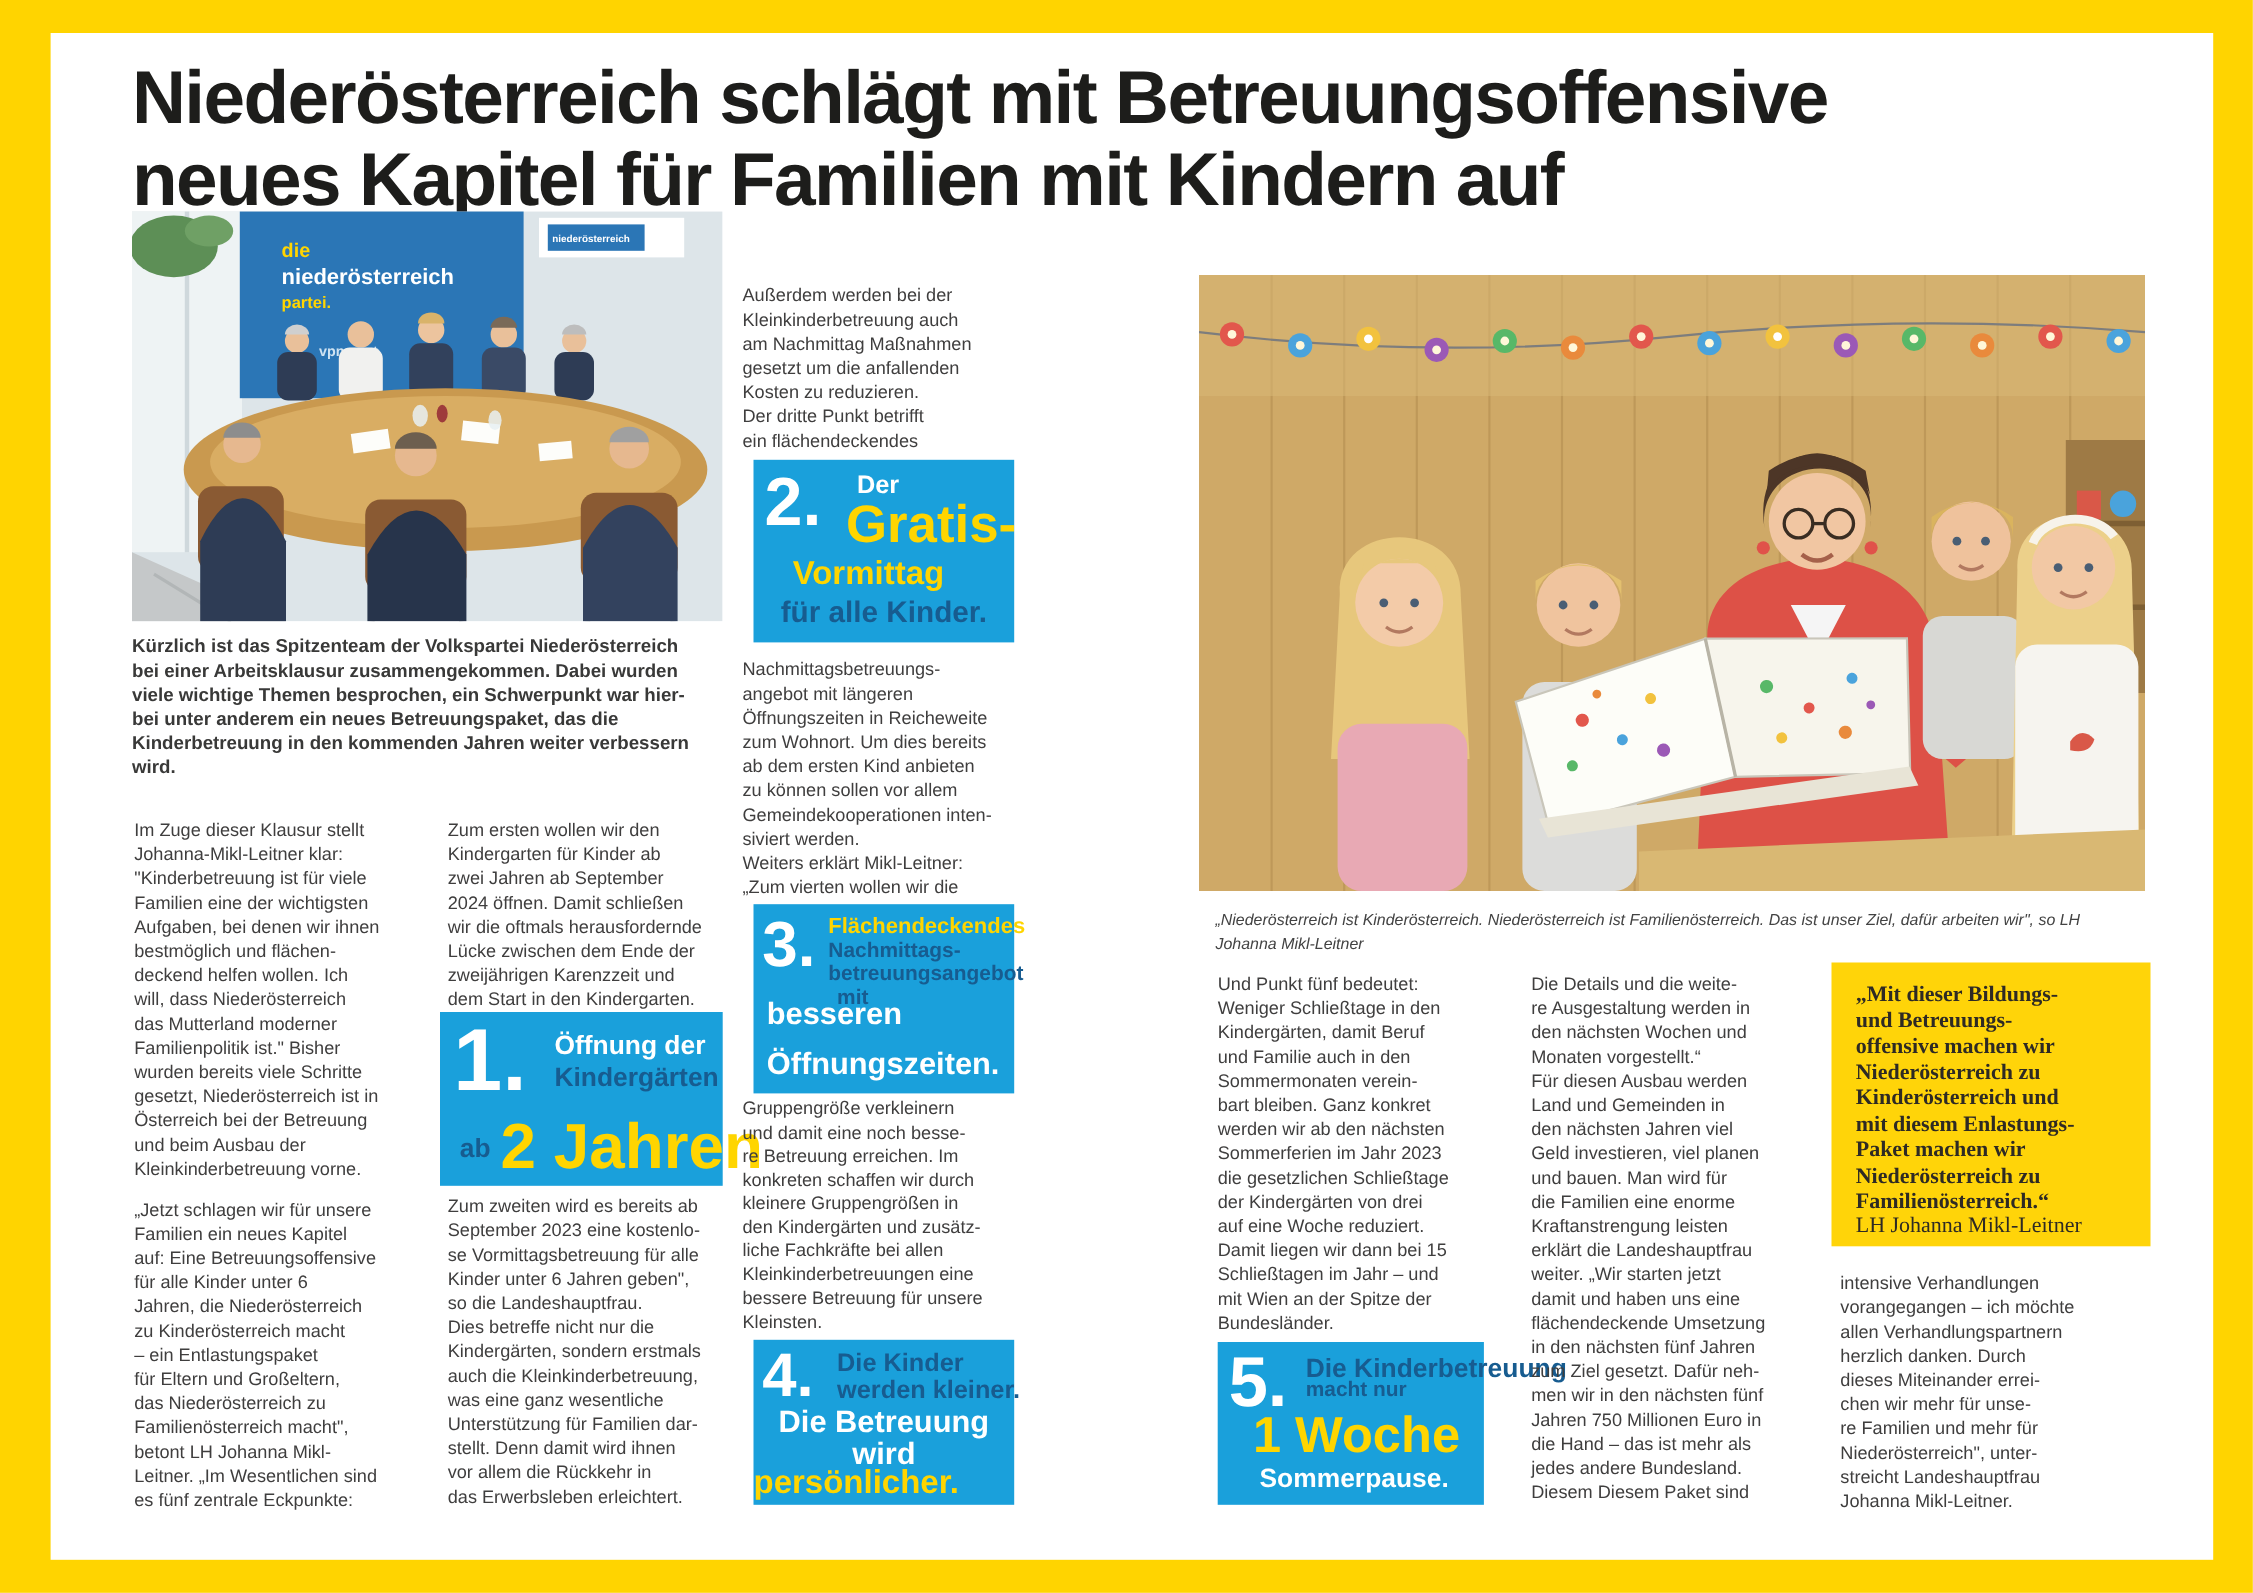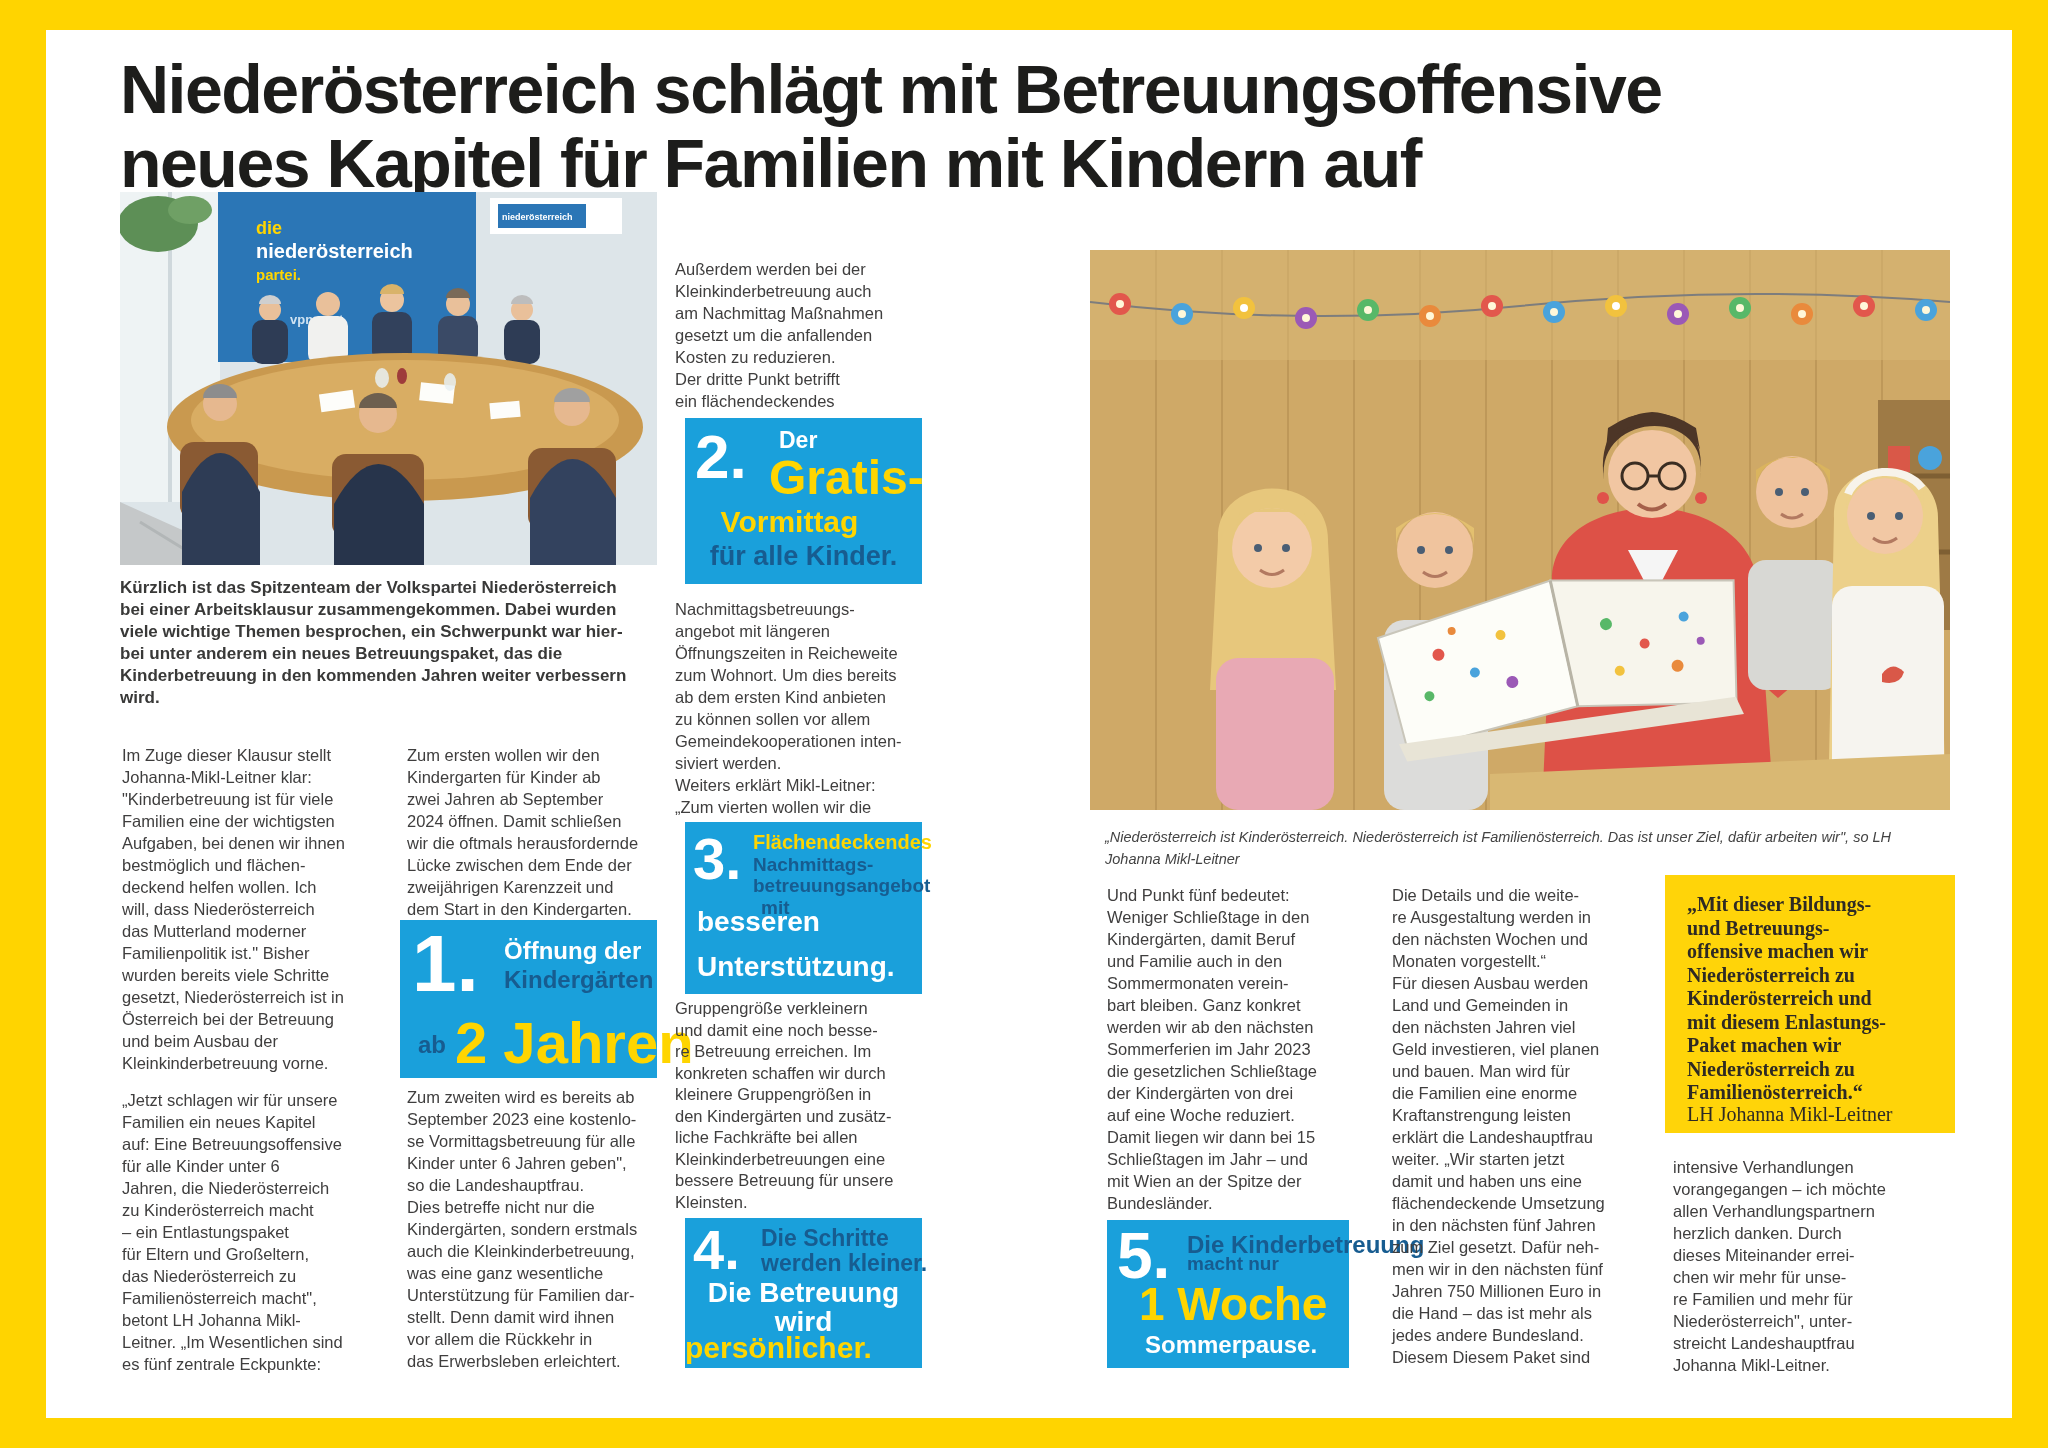"Unterstützung." div.bx { text: Unterstützung -> Öffnungszeiten }
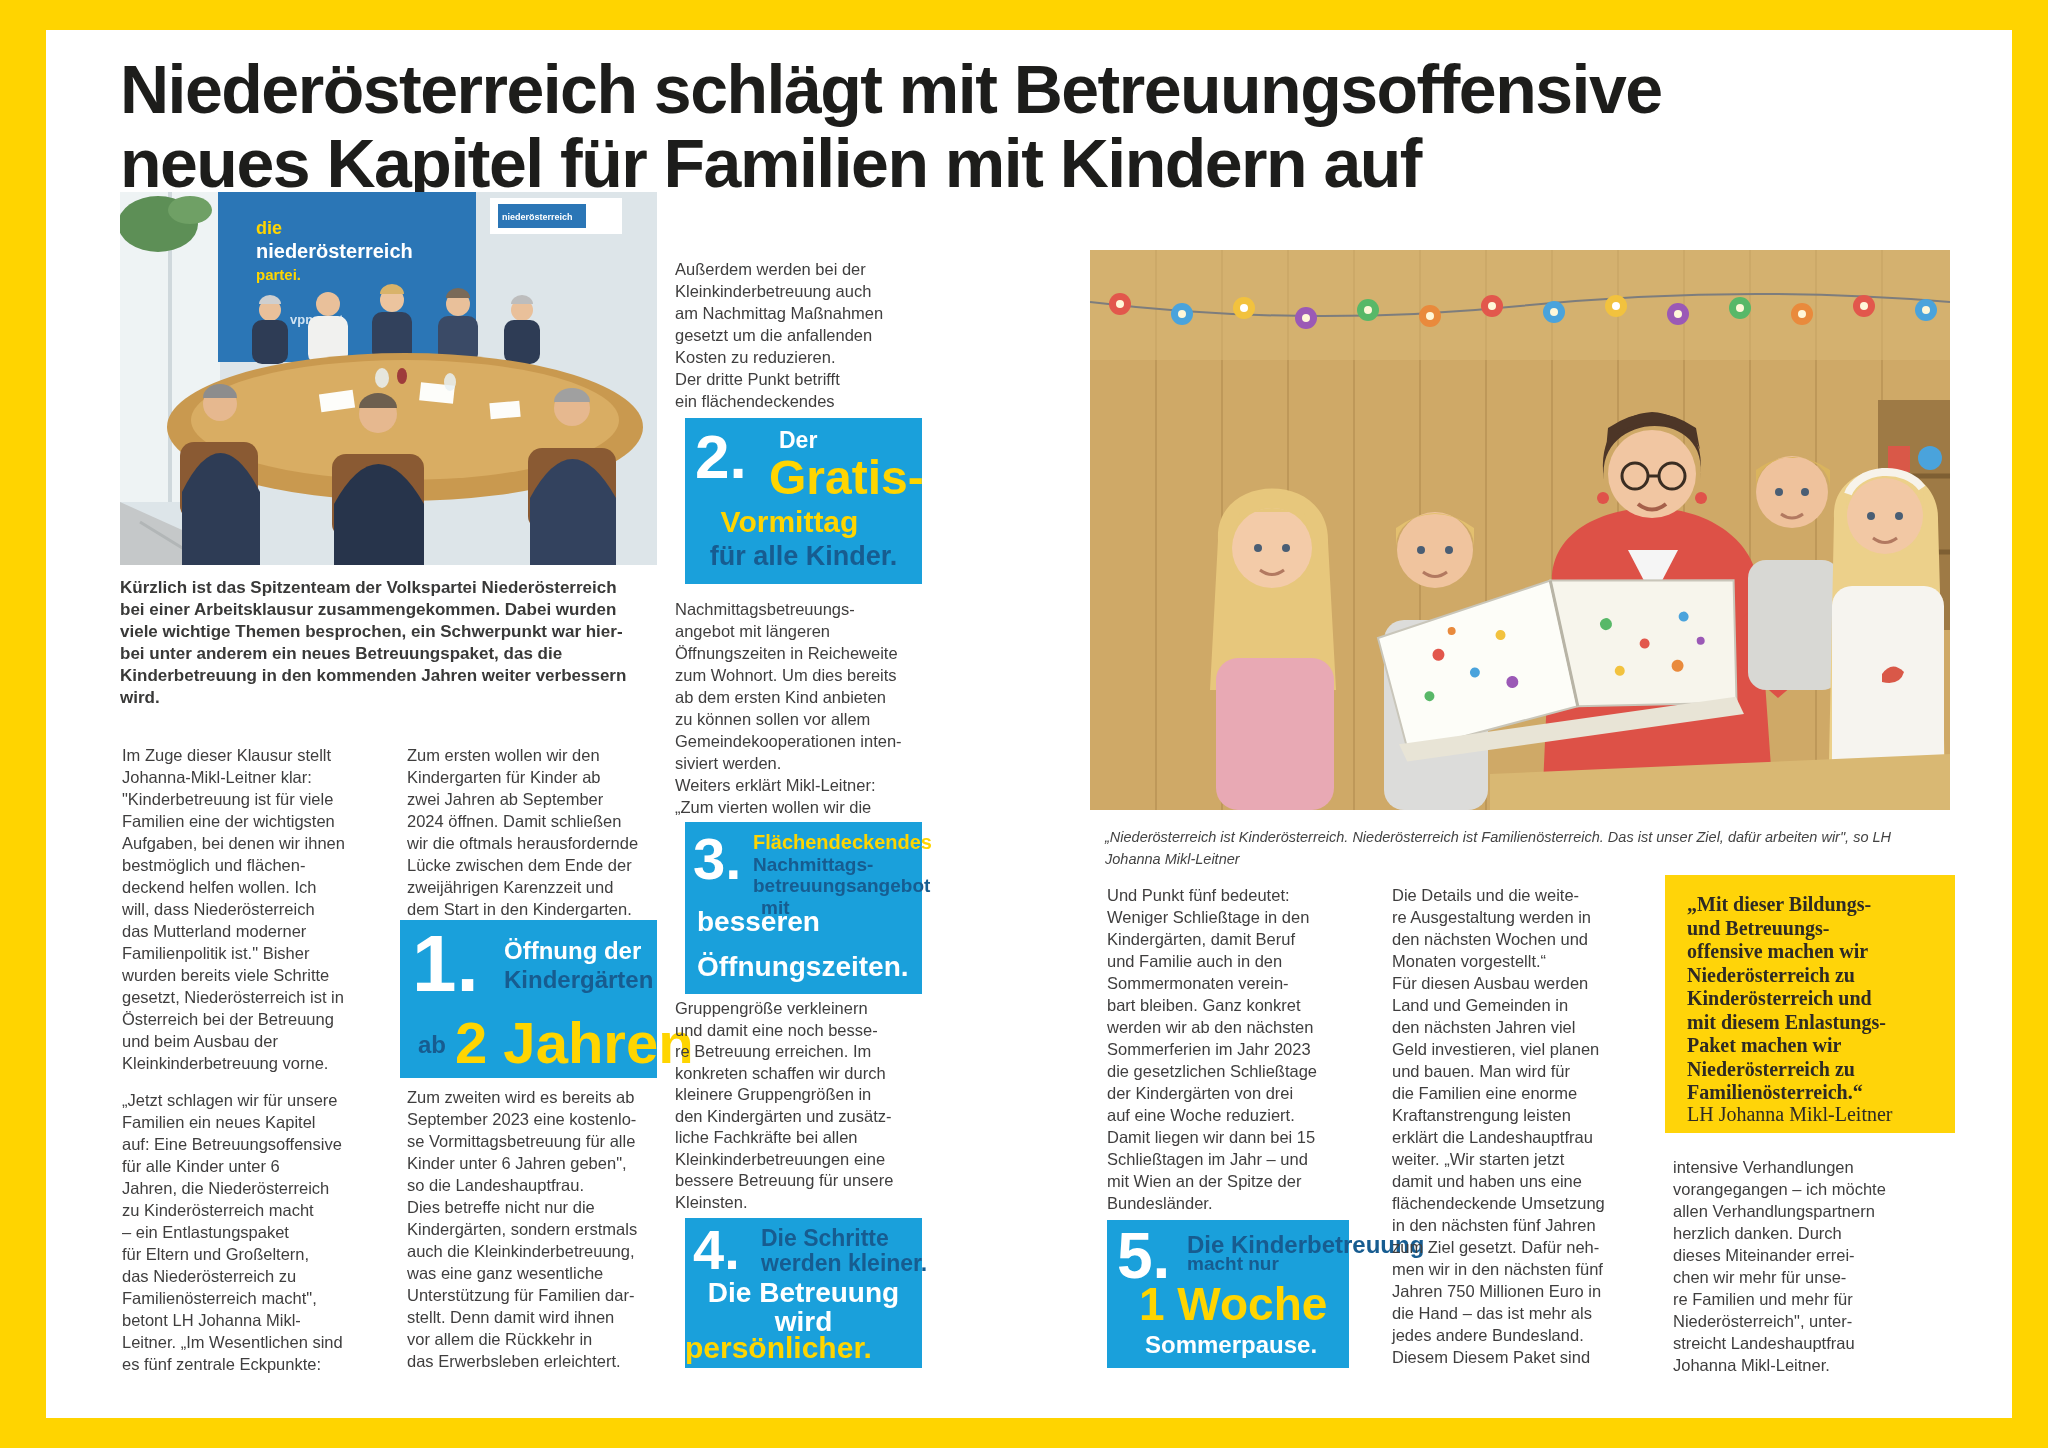"Die Schritte" div.bx { text: Schritte -> Kinder }
